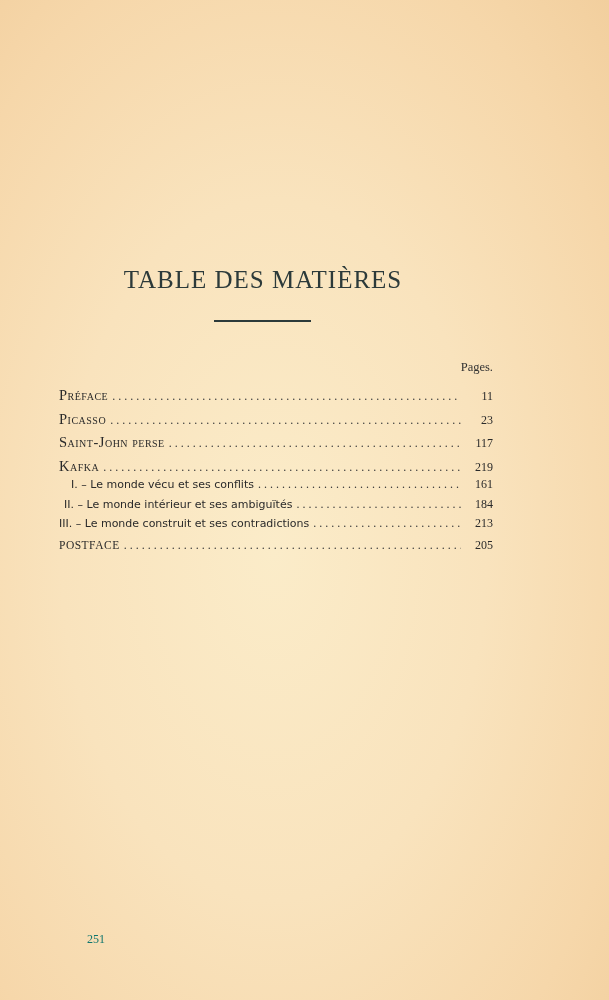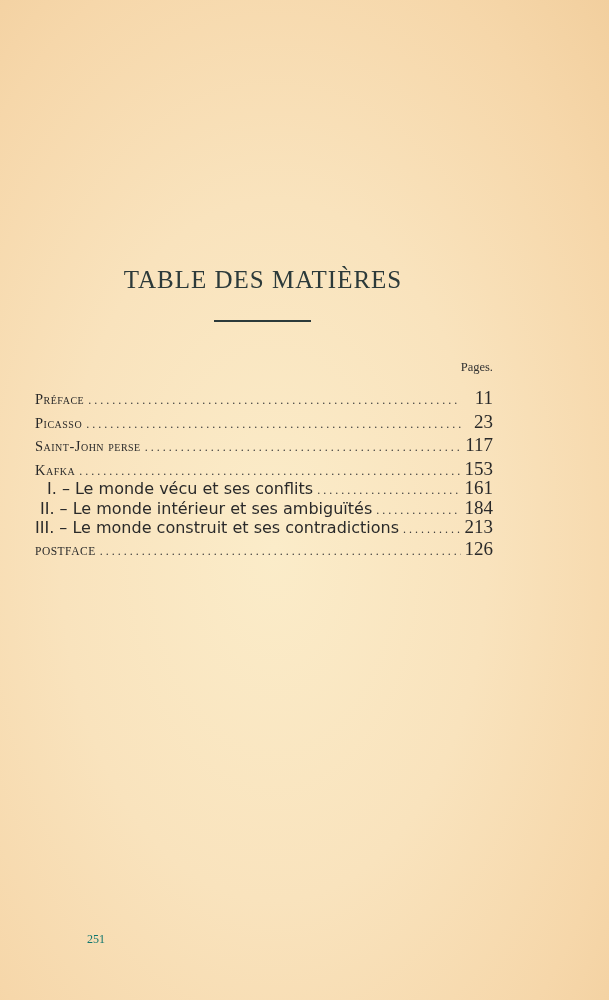"Préface" .label { margin-left: none -> 24px }
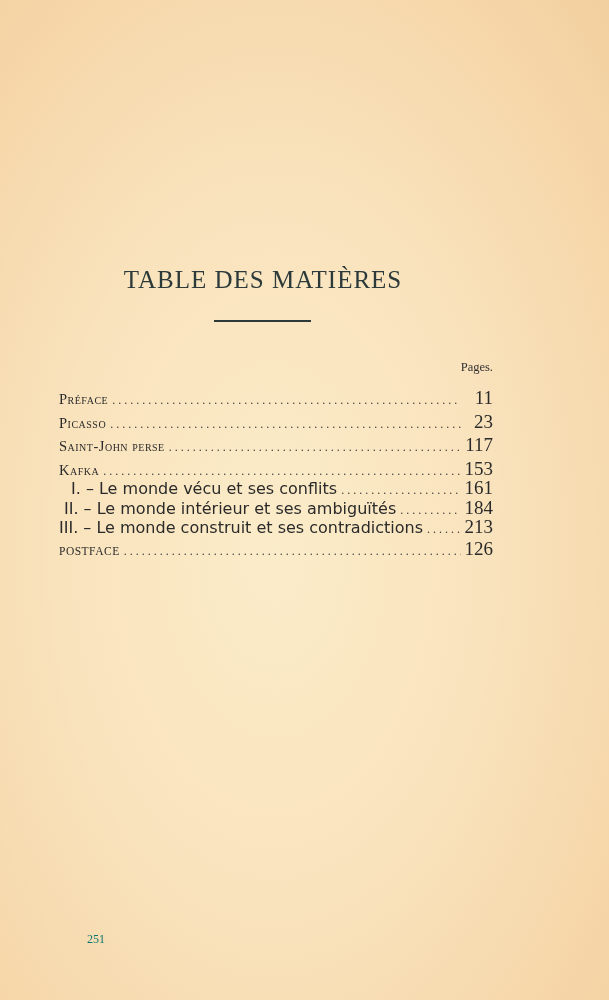"11" .pagenum { font-size: 19px -> 12px }
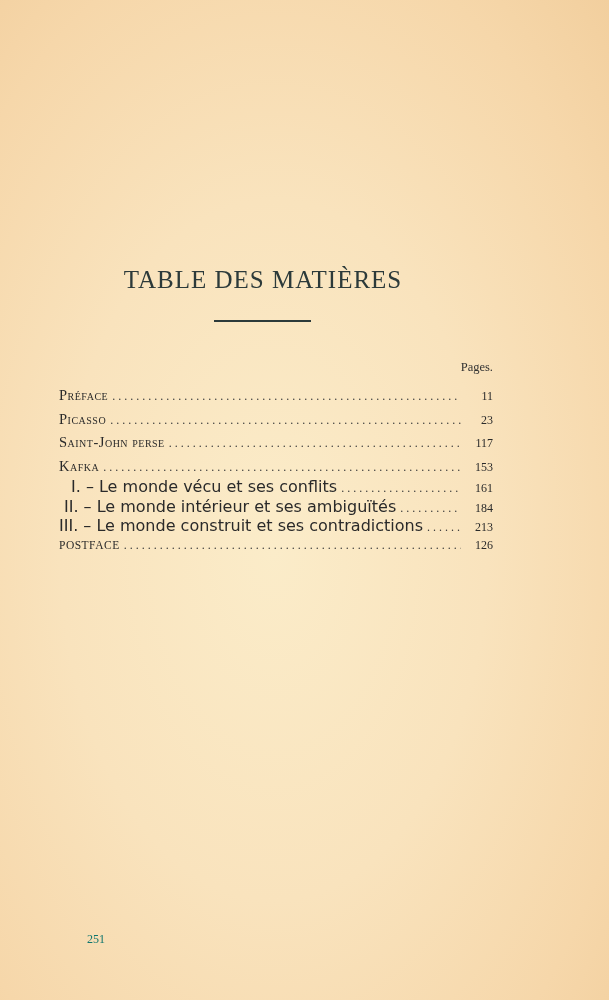"153" span.pagenum { text: 153 -> 219 }
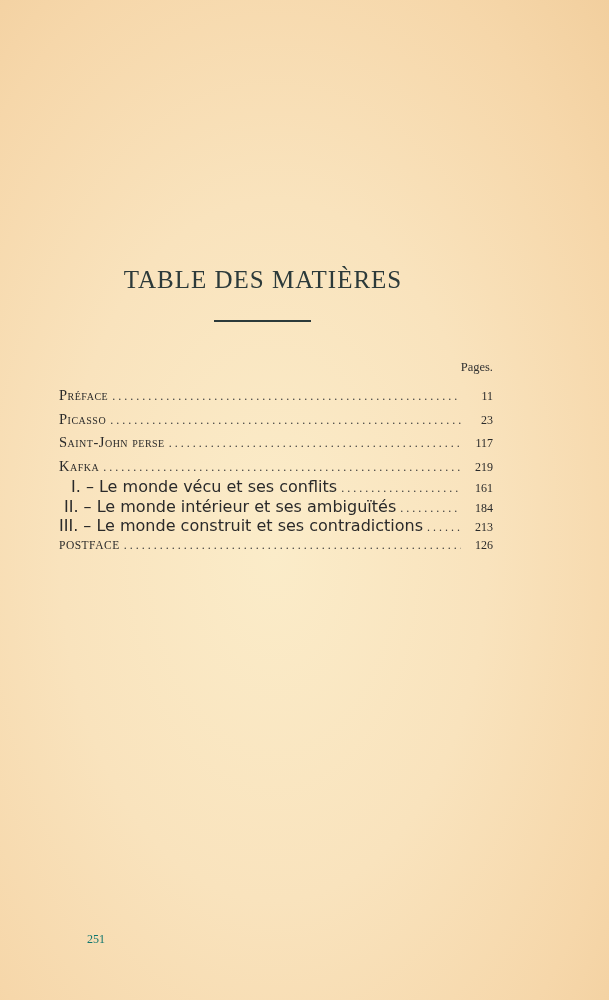"I. – Le monde vécu" .label.sub { font-size: 16px -> 11px }
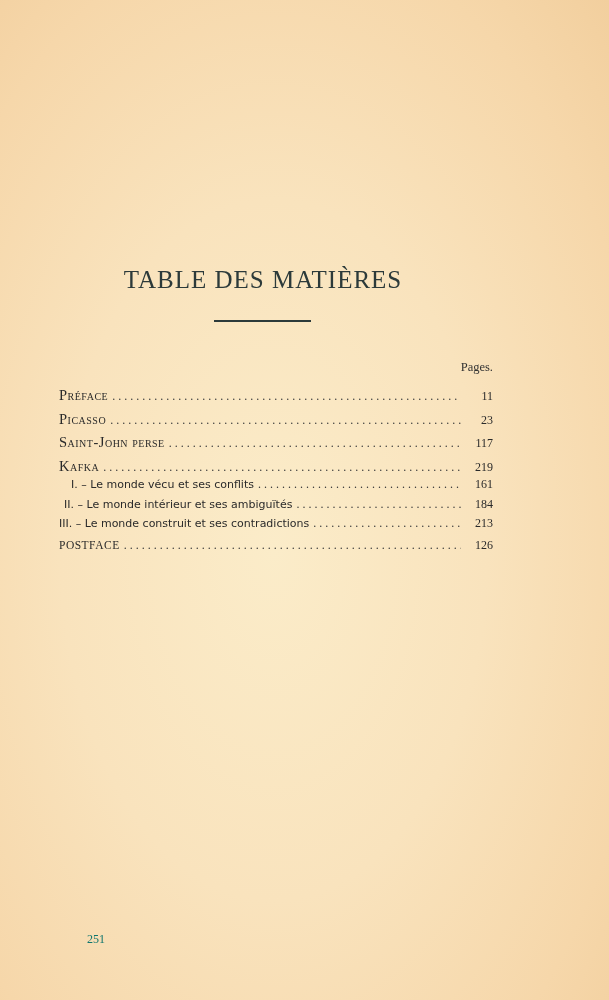"126" span.pagenum { text: 126 -> 205 }
